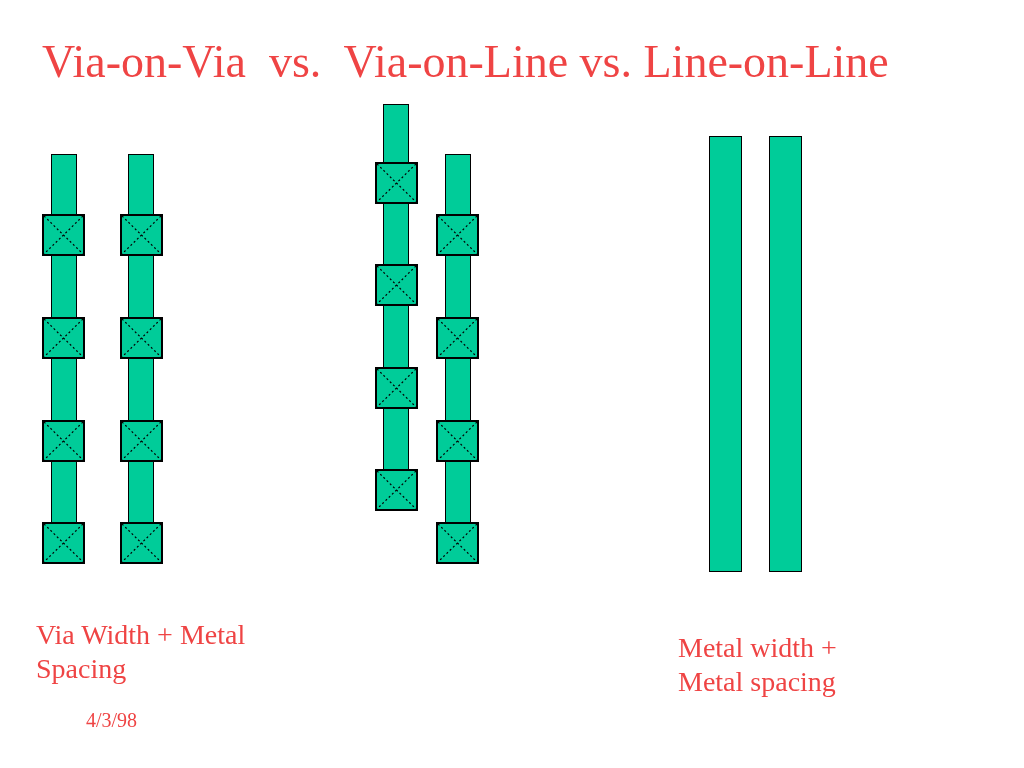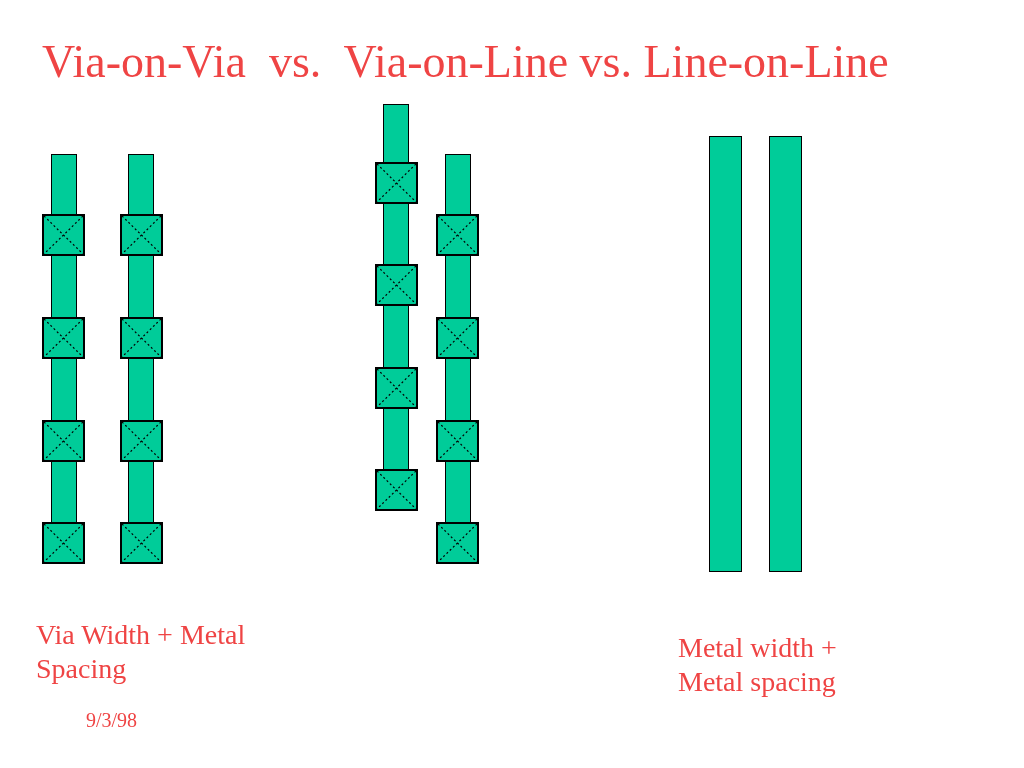"9/3/98" div.slide-date { text: 9/3/98 -> 4/3/98 }
